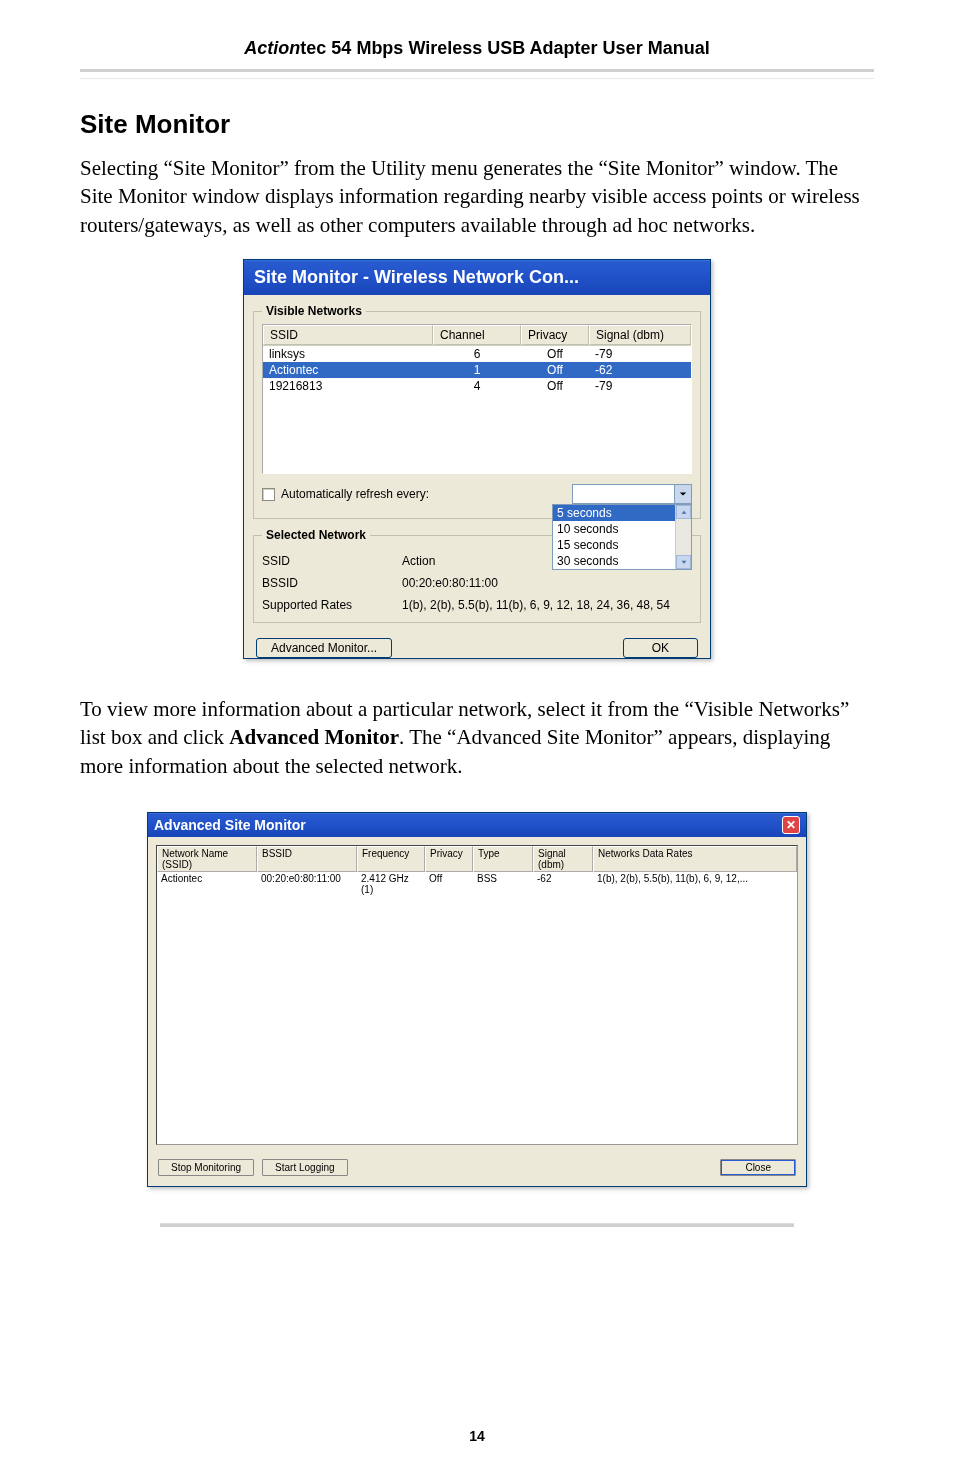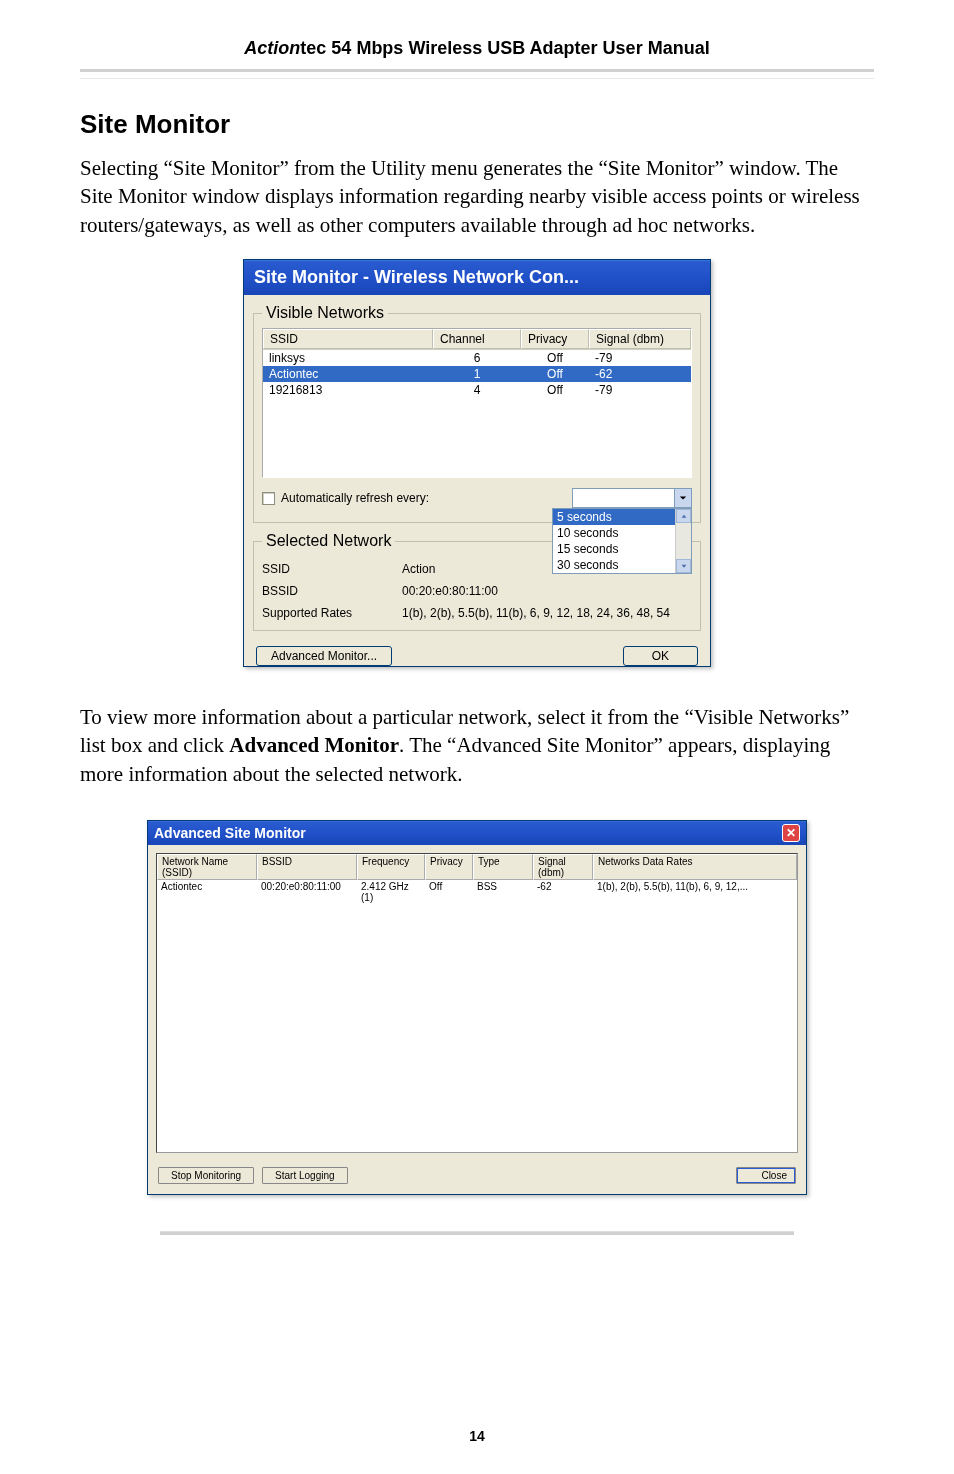"Visible Networks" fieldset.group > legend { font-size: 16px -> 12px; font-weight: none -> bold }
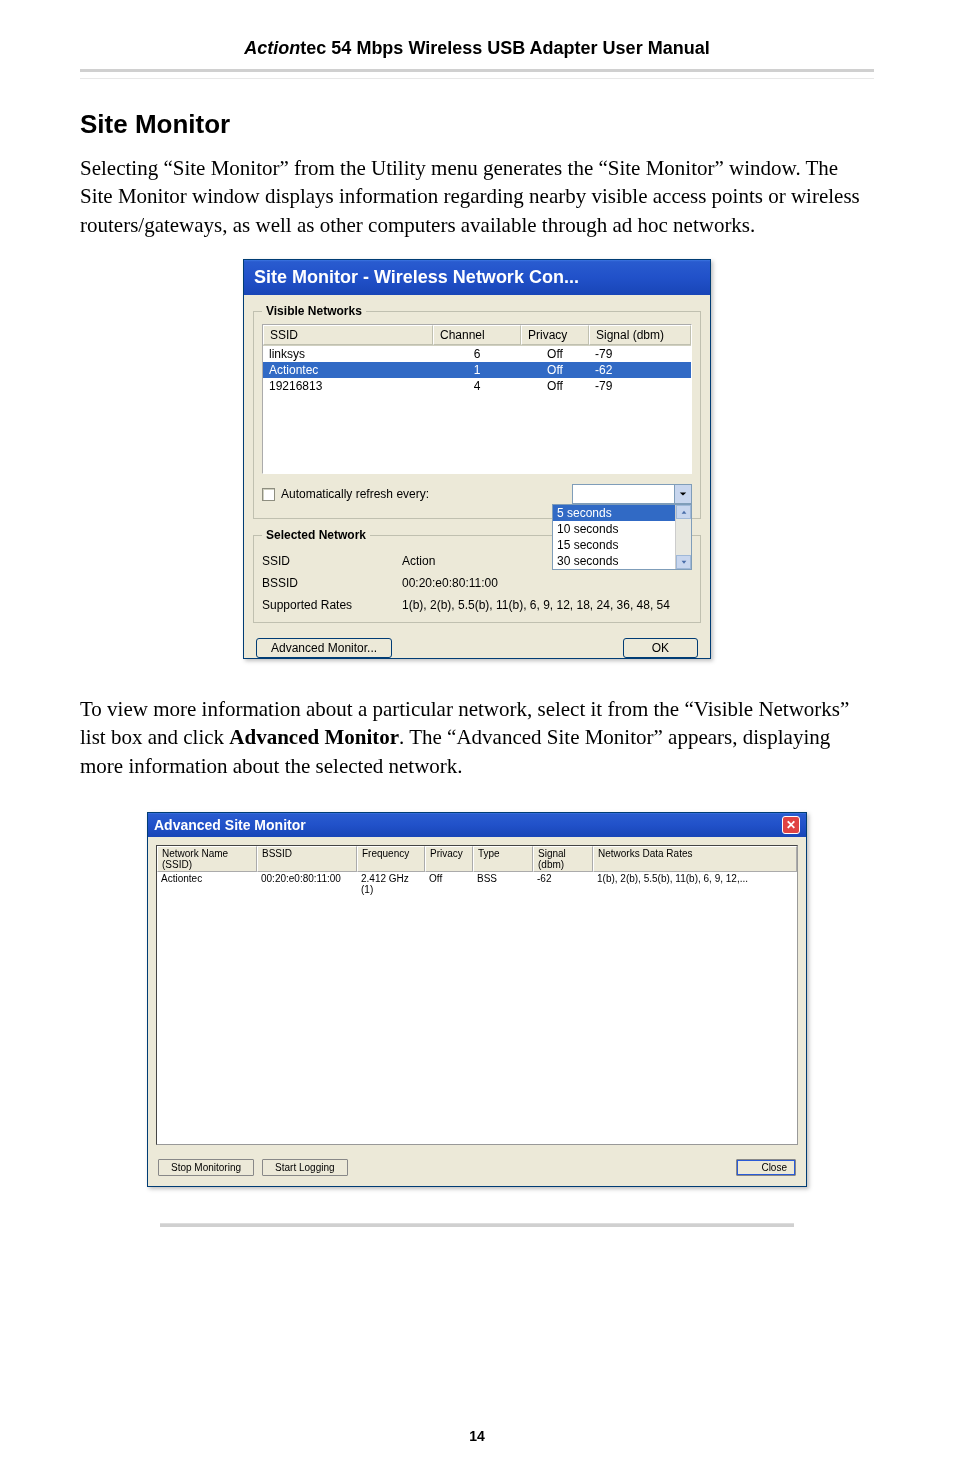"Close" button.btn-sm { padding-right: 8px -> 24px }
